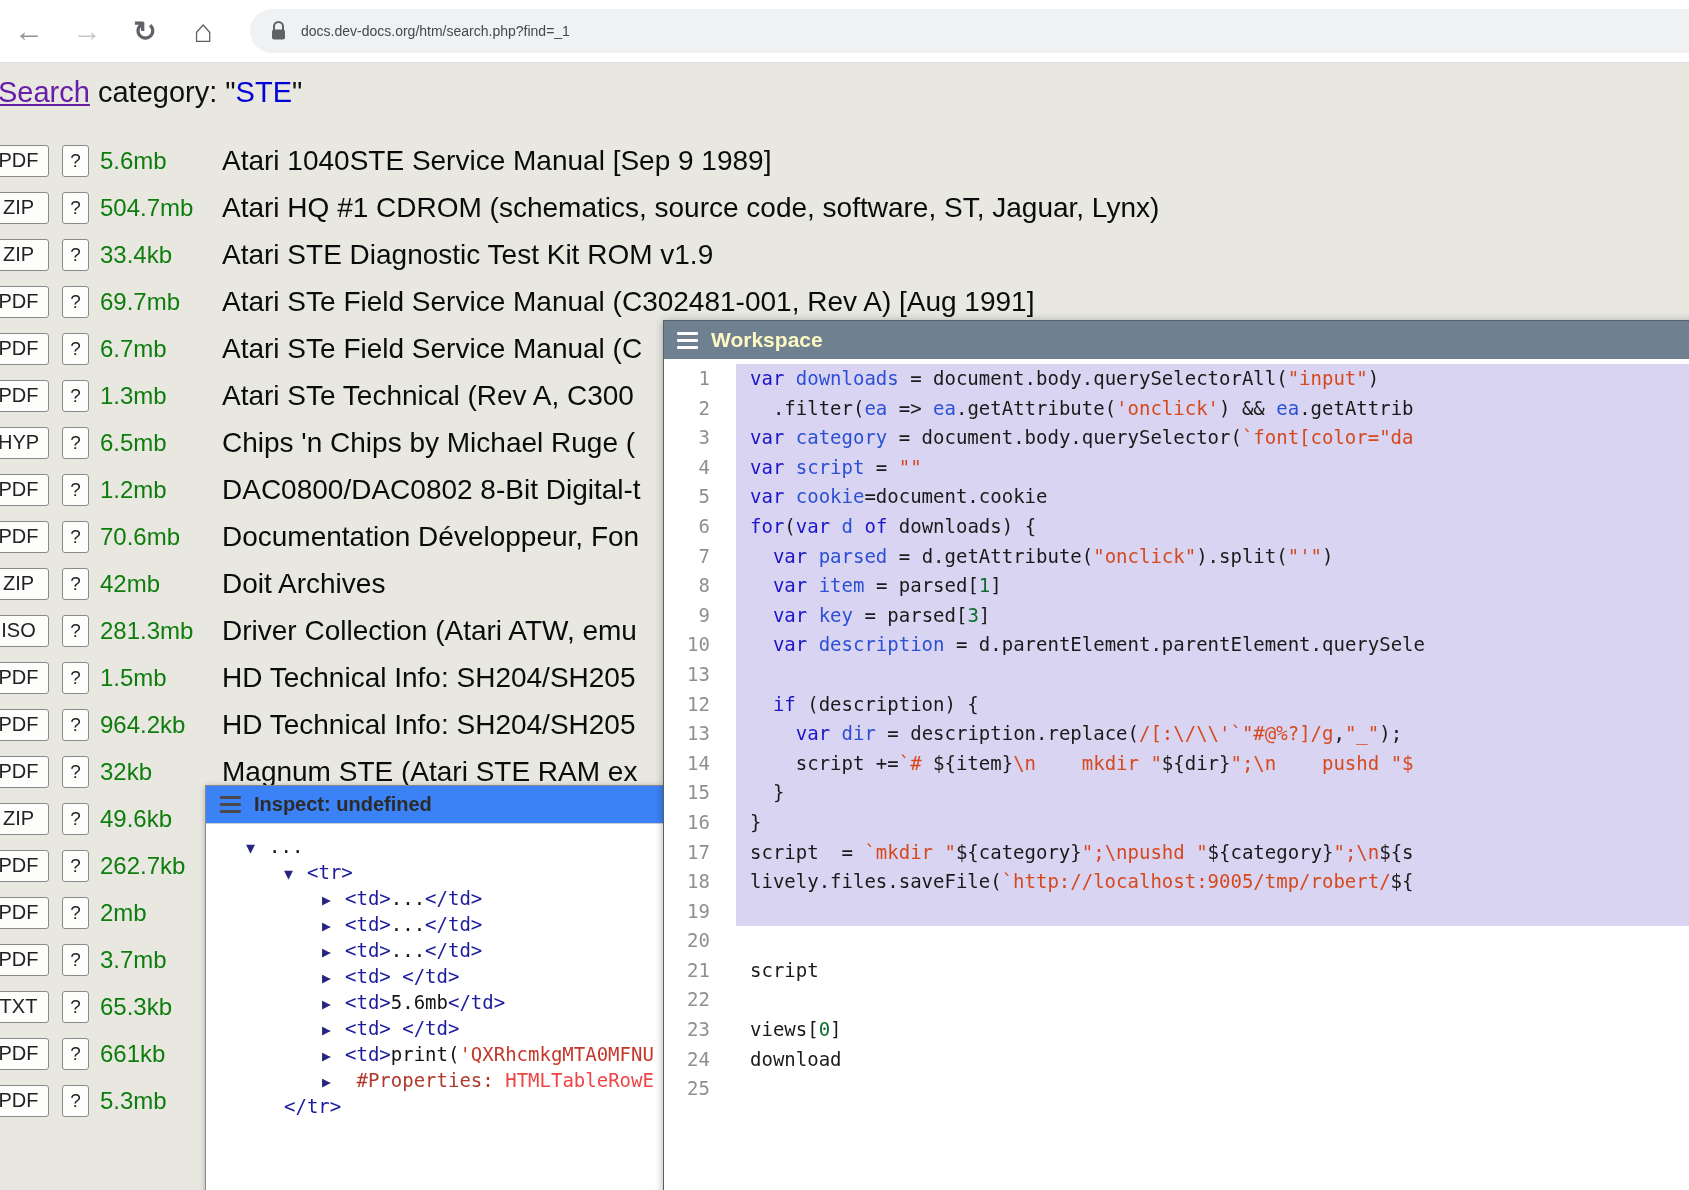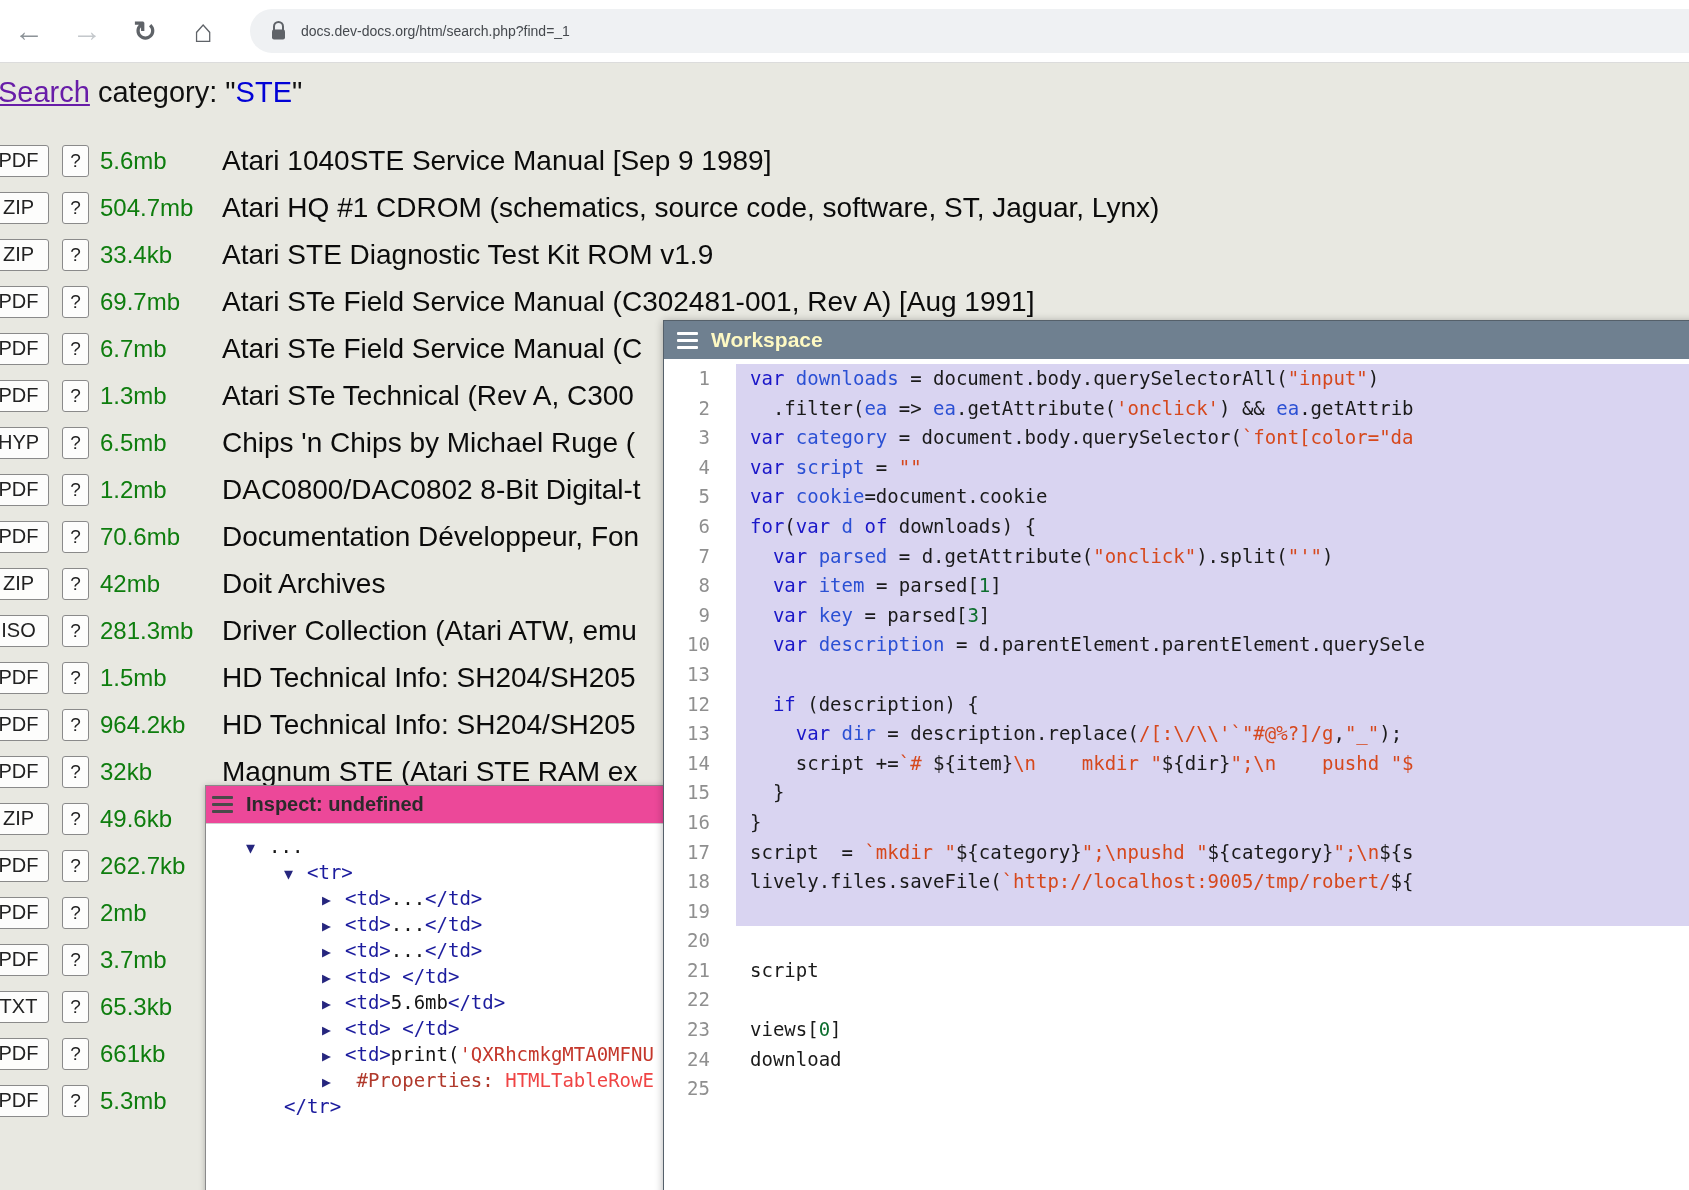"Inspect: undefined" .in-titlebar { background: #ec4899 -> #3b82f6; padding-left: 6px -> 14px }
